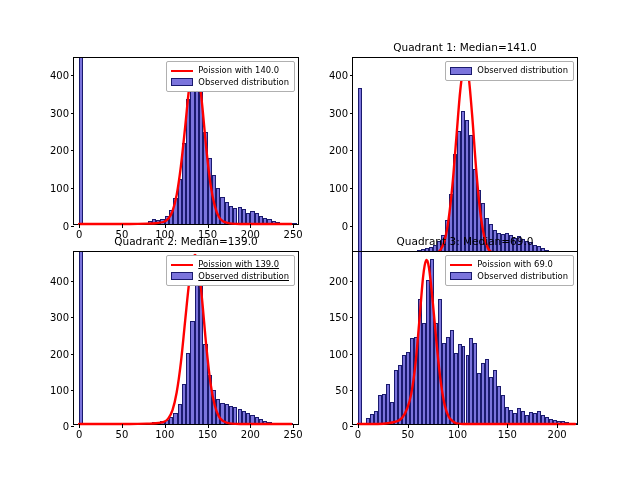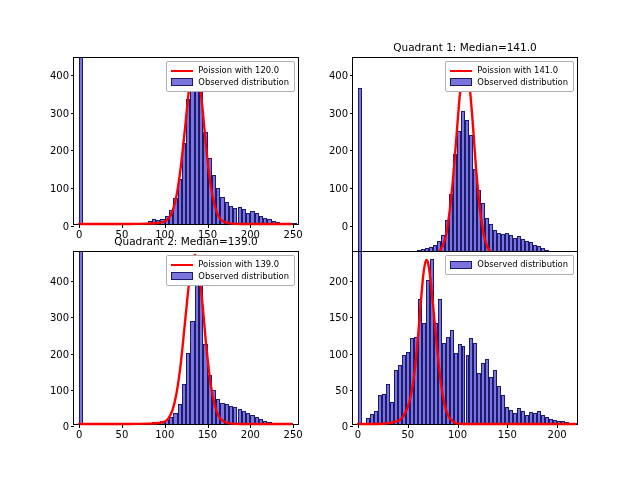"Poission with 120.0" span { text: 120.0 -> 140.0 }
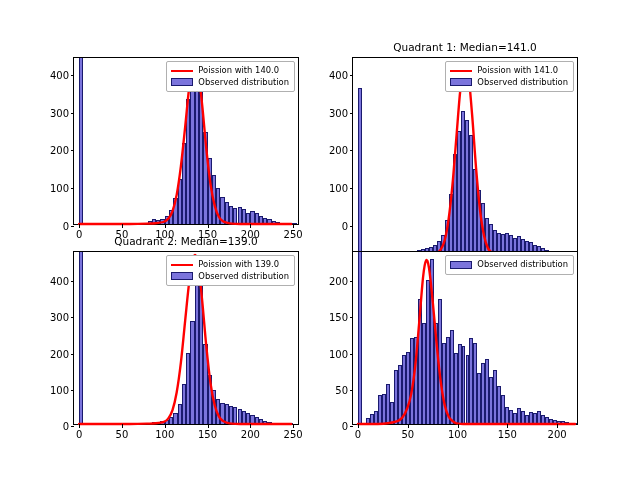"Poission with 141.0" div.legend-row { html: <div> <span></span> <span>Poission with 141.0</span> </div> -> none }
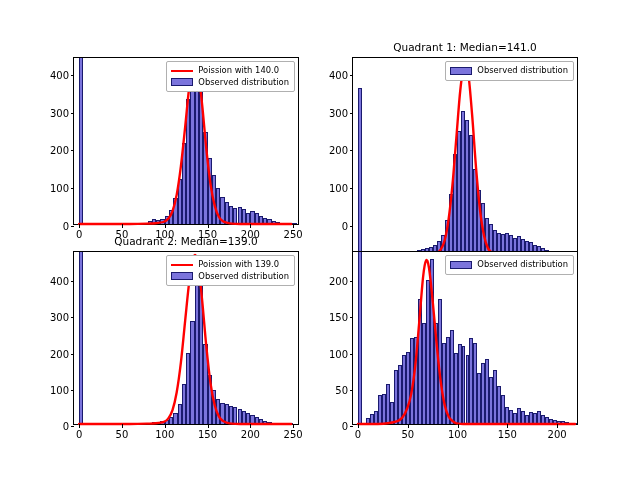"Quadrant 3: Median=69.0" div.panel-title { html: none -> <div>Quadrant 3: Median=69.0</div> }
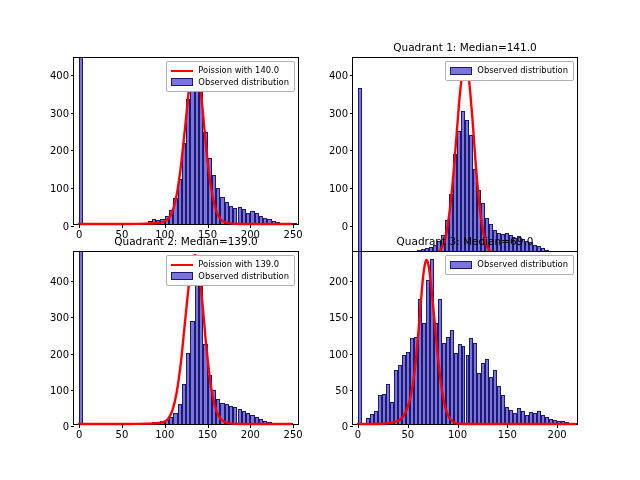"Poission with 139.0" div.legend { text-decoration: none -> underline }
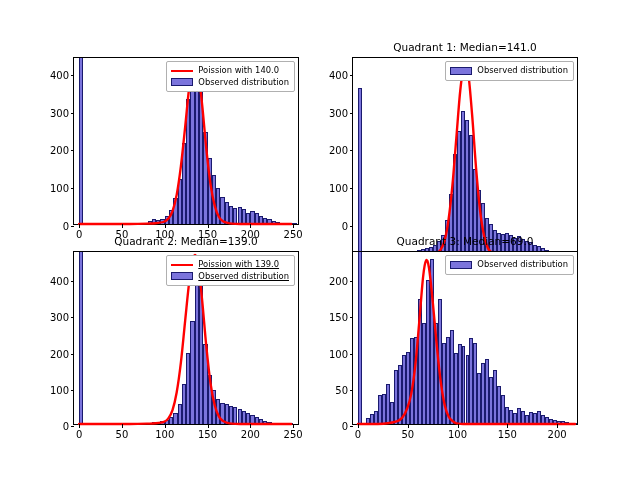"Poission with 69.0" div.legend-row { html: none -> <div> <span></span> <span>Poission with 69.0</span> </div> }
